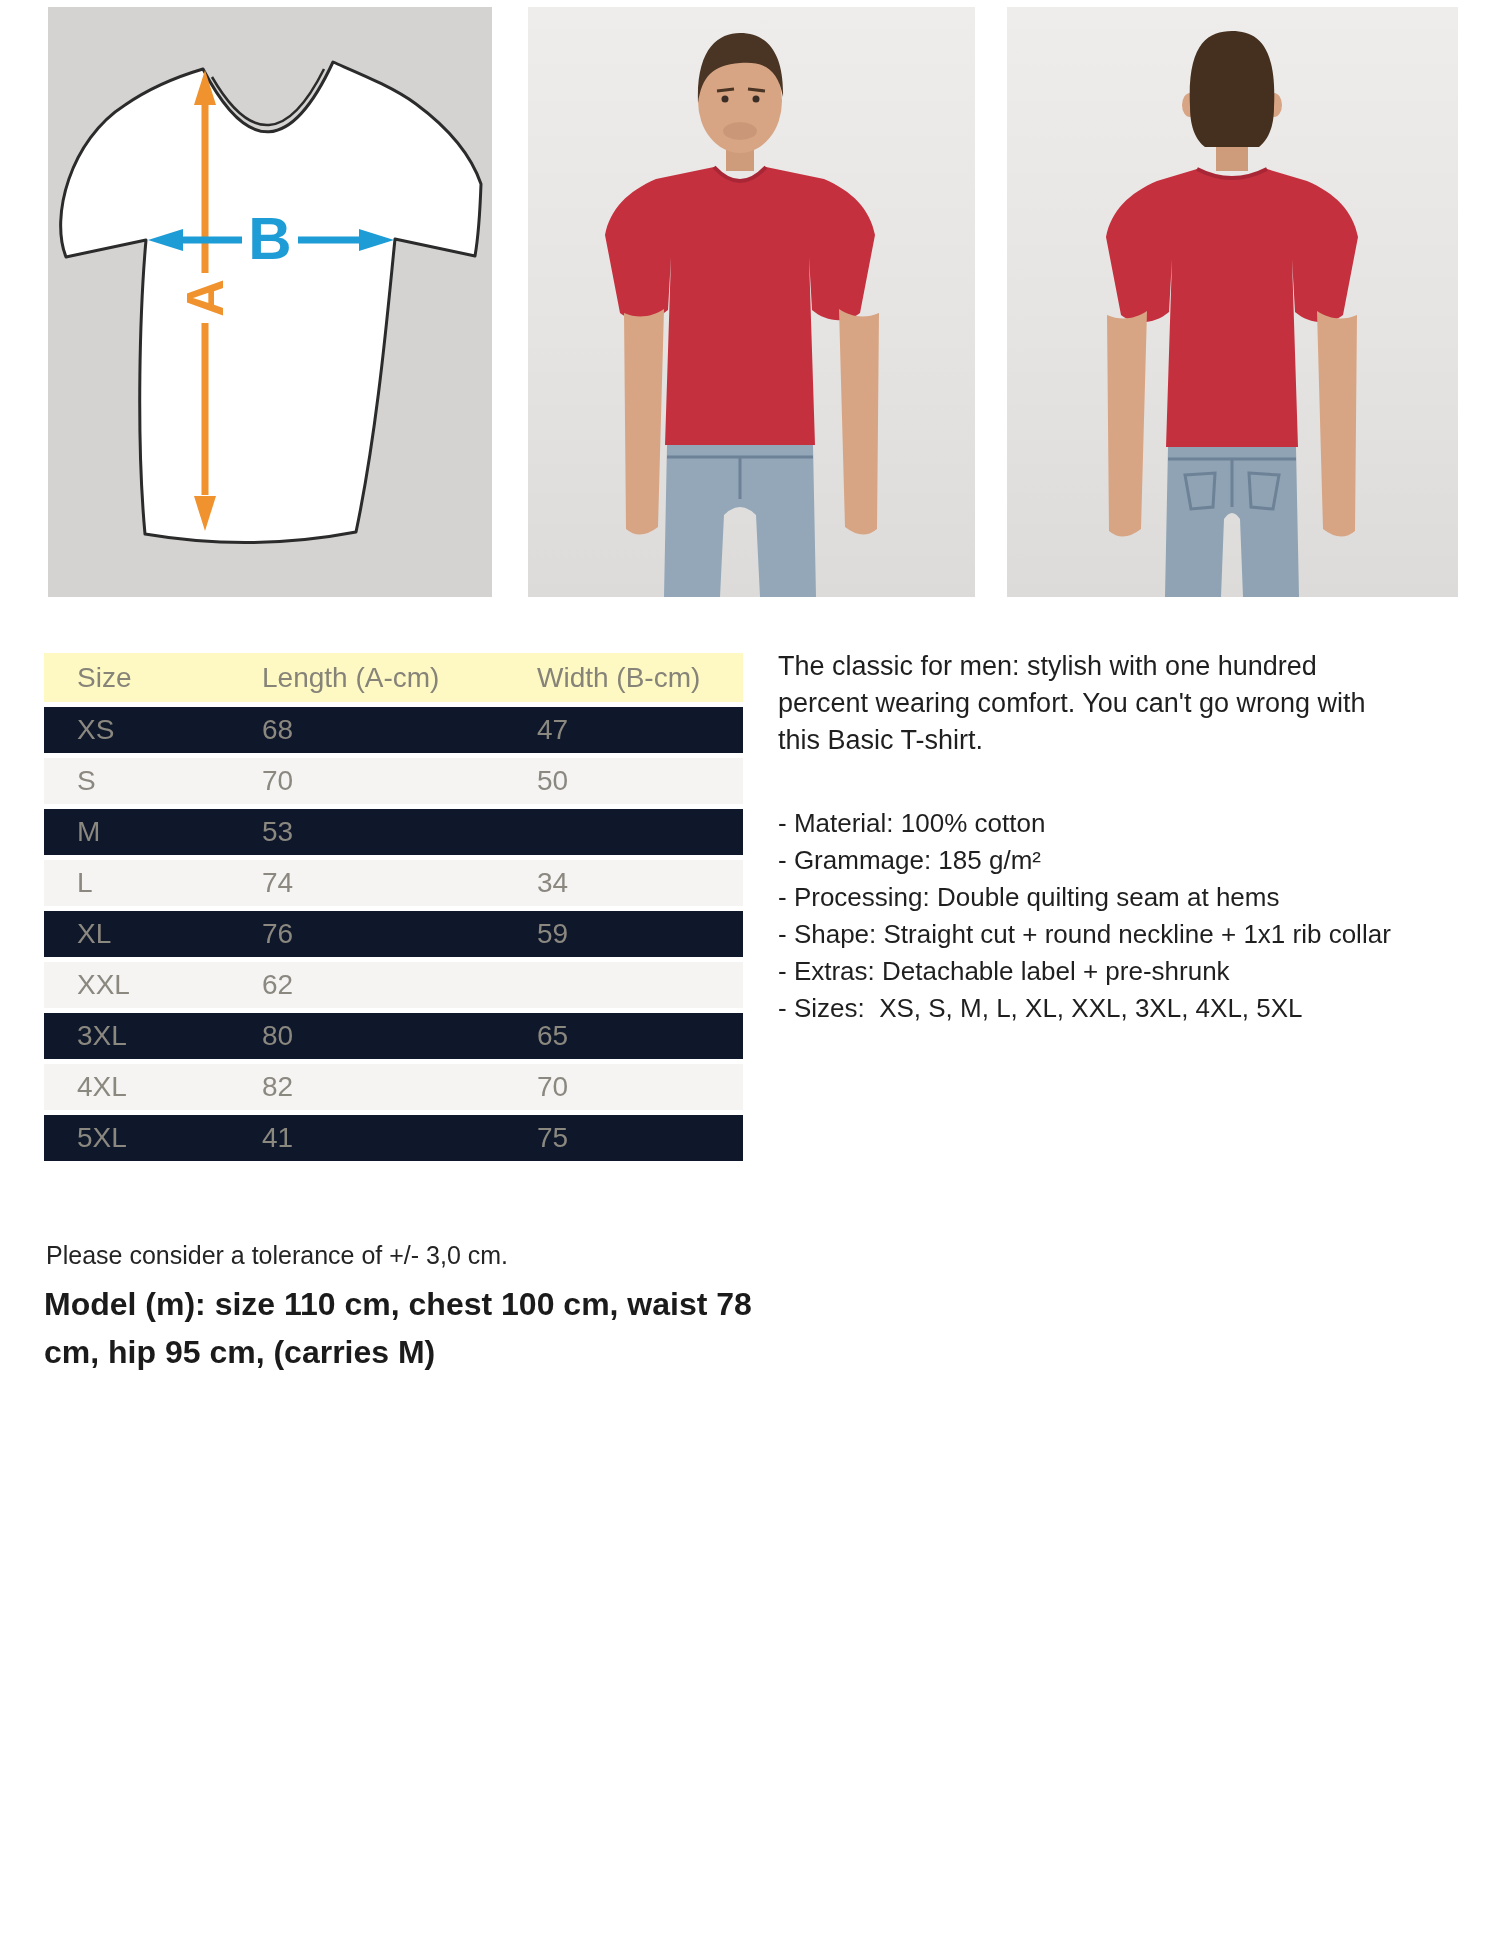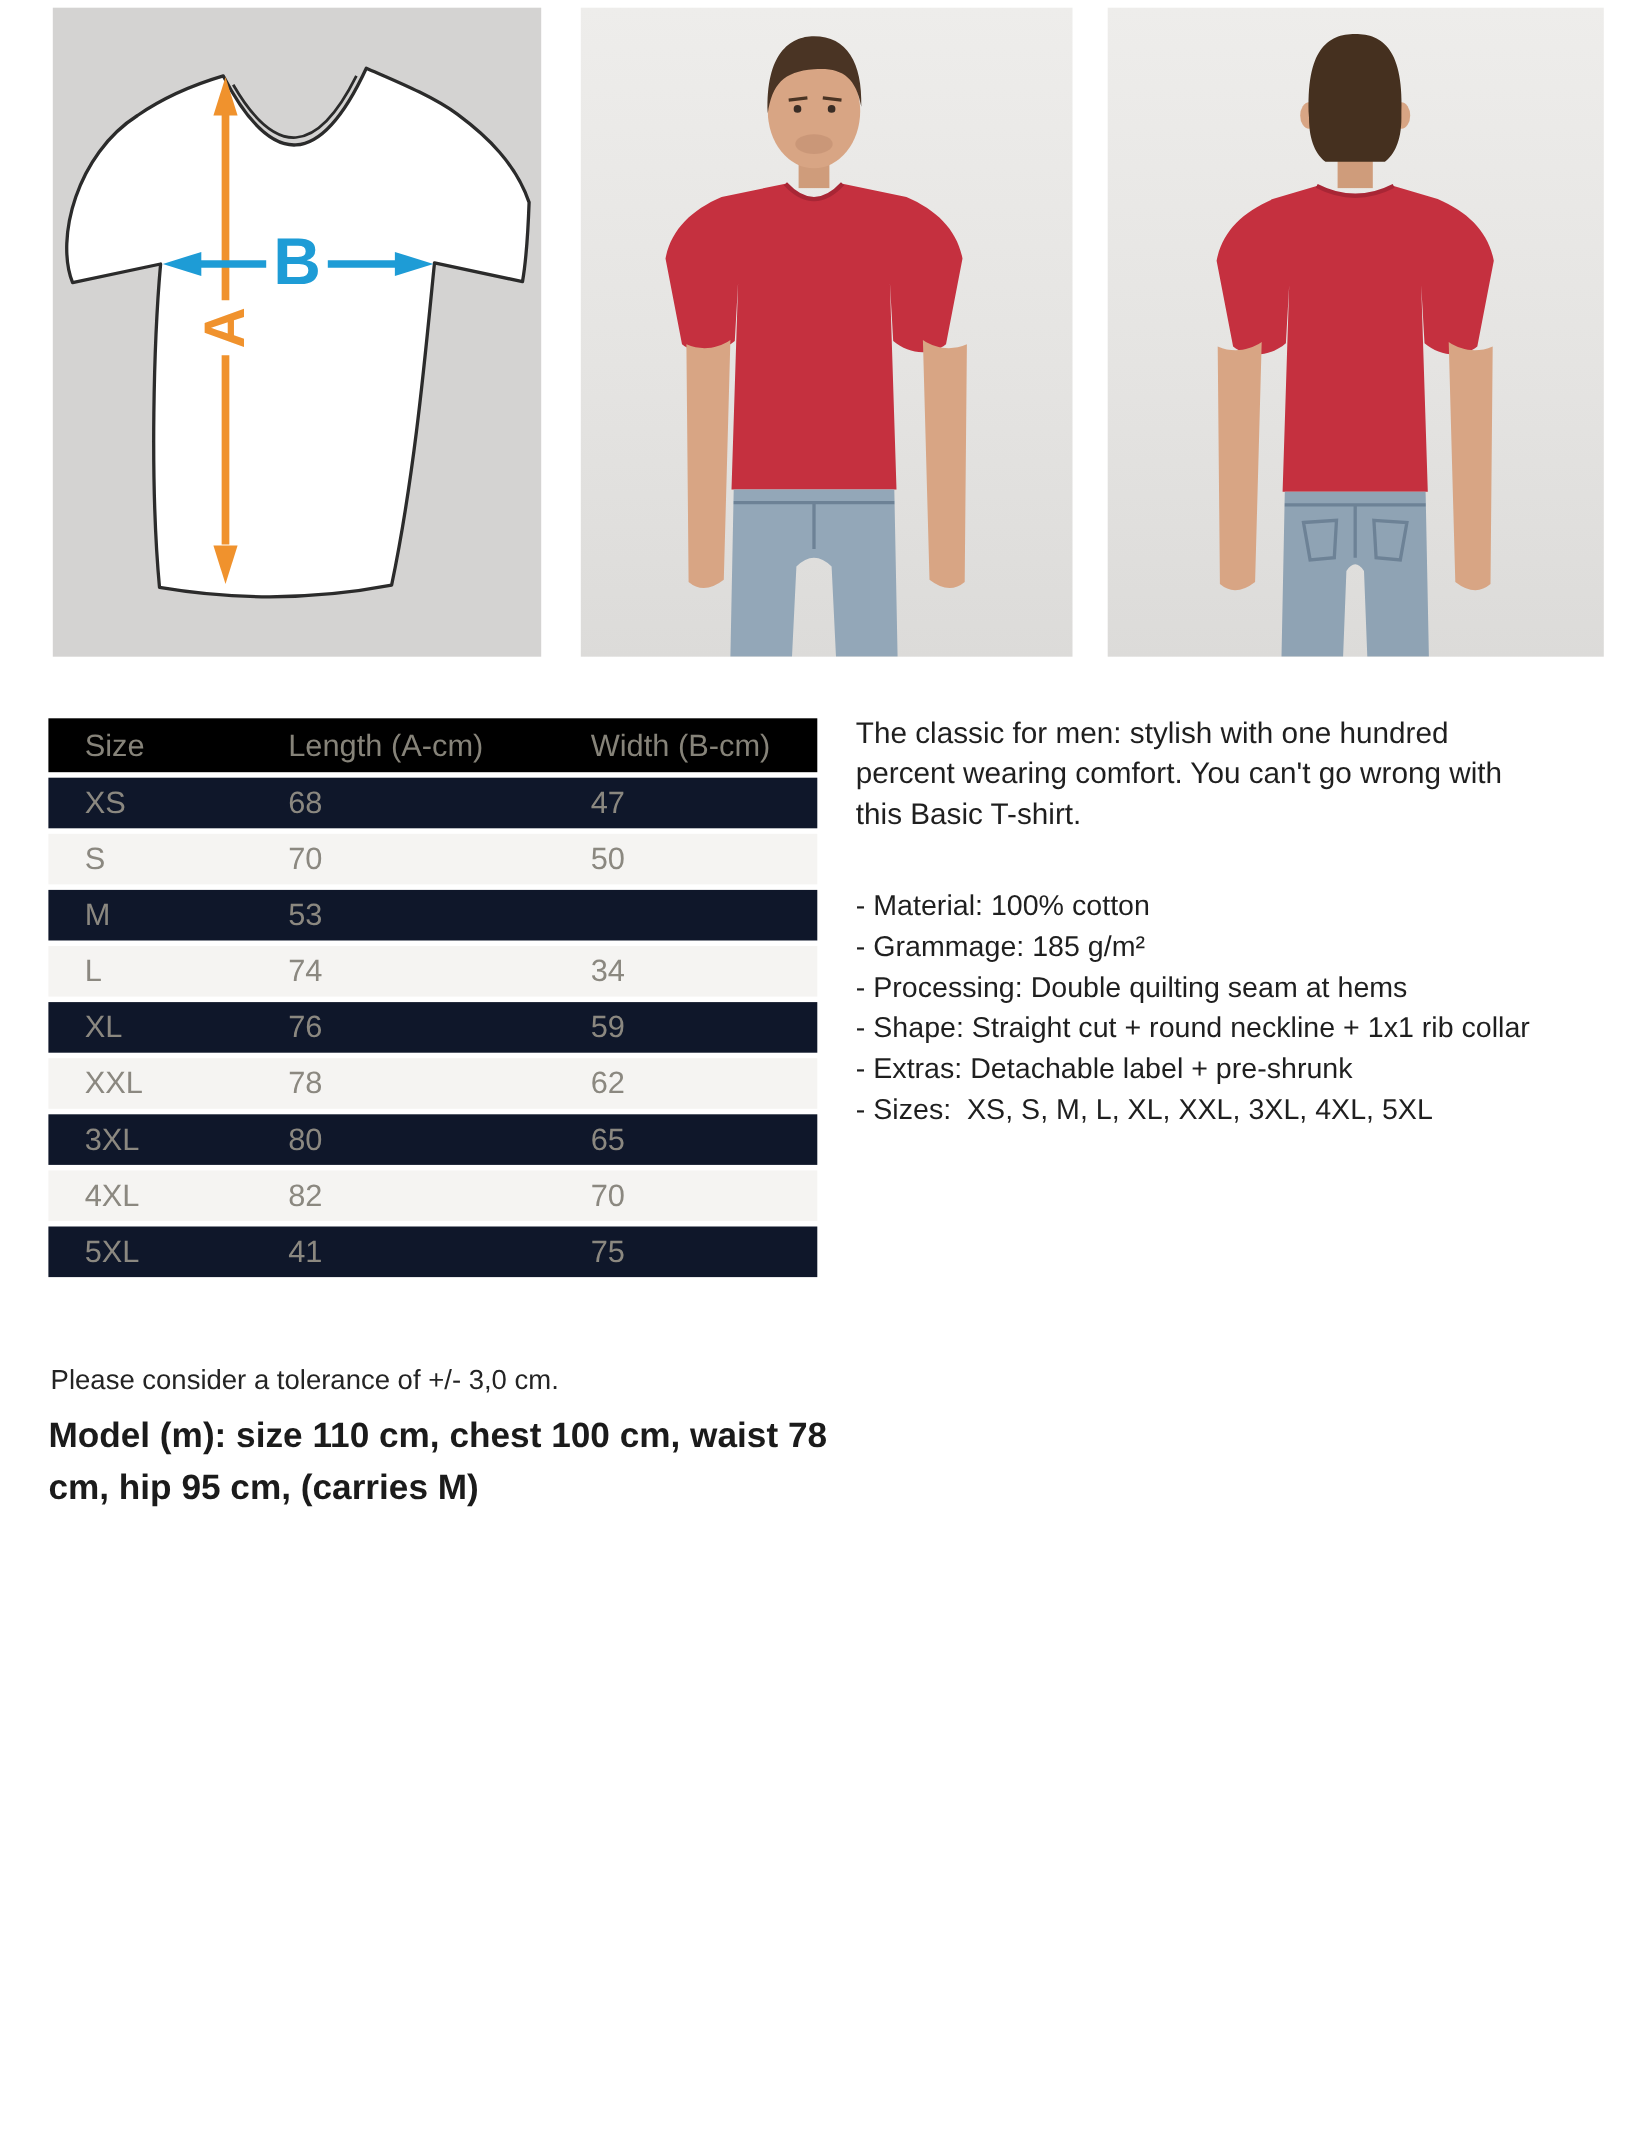"Size" .t-row.t-header { background: #000000 -> #fef9c3 }
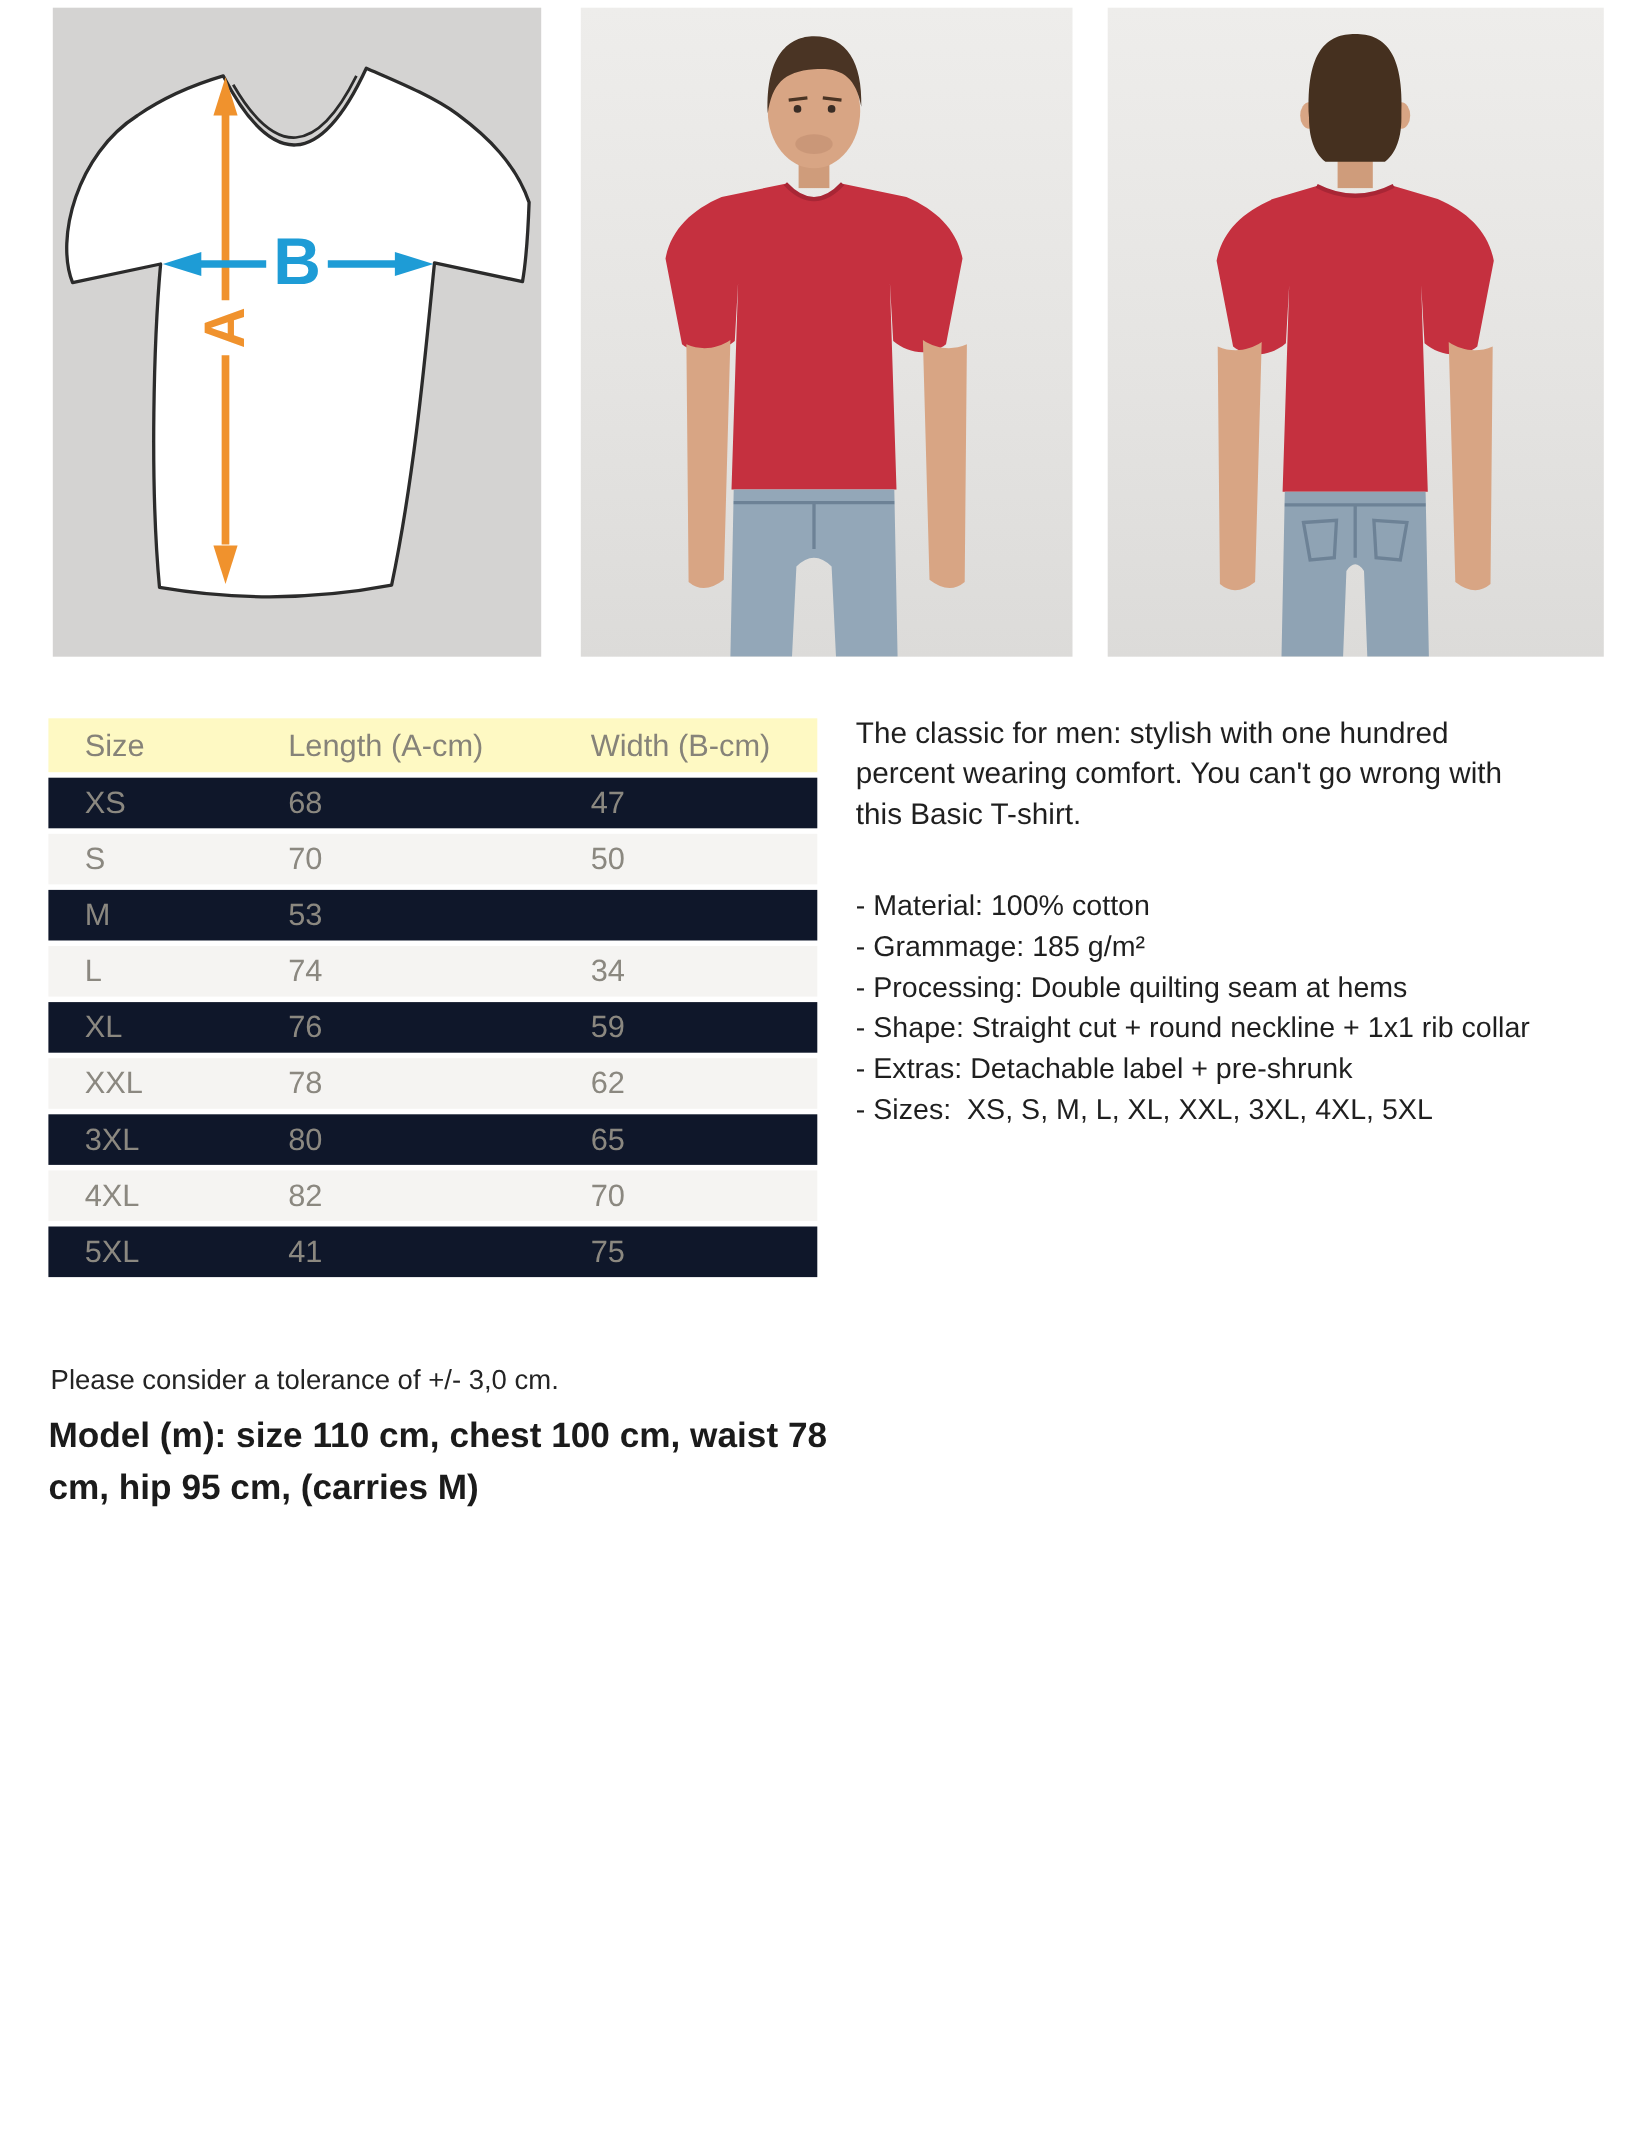"78" div { html: <div>78</div> -> none }
